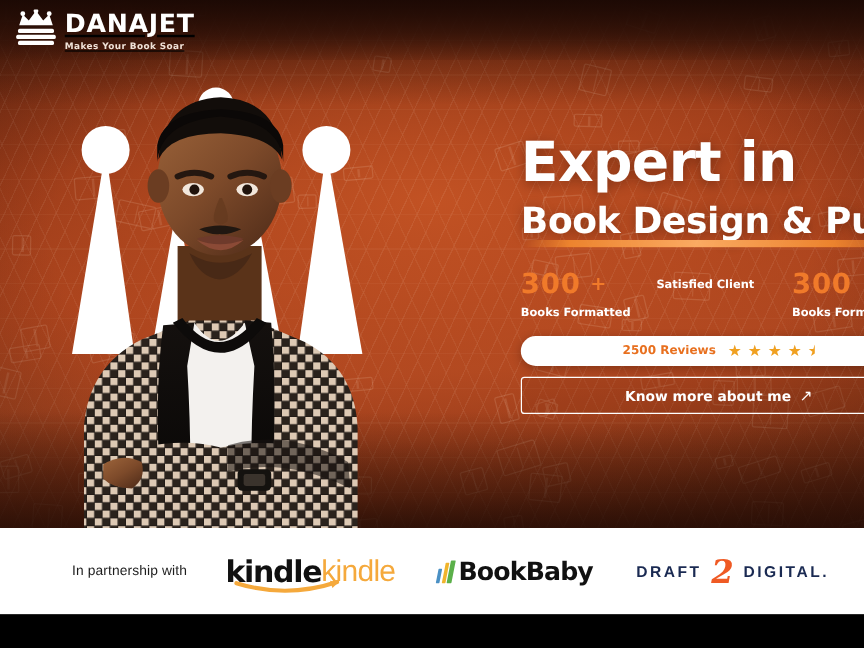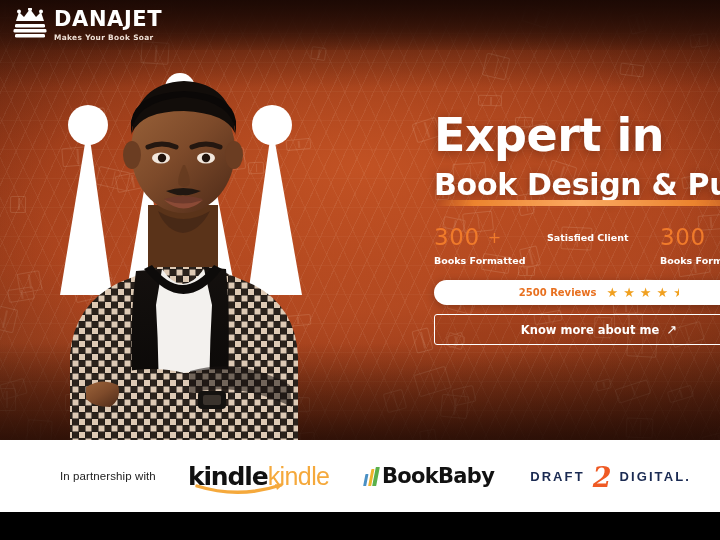"DANAJET" .logo { align-items: flex-start -> flex-end; text-decoration: none -> underline }
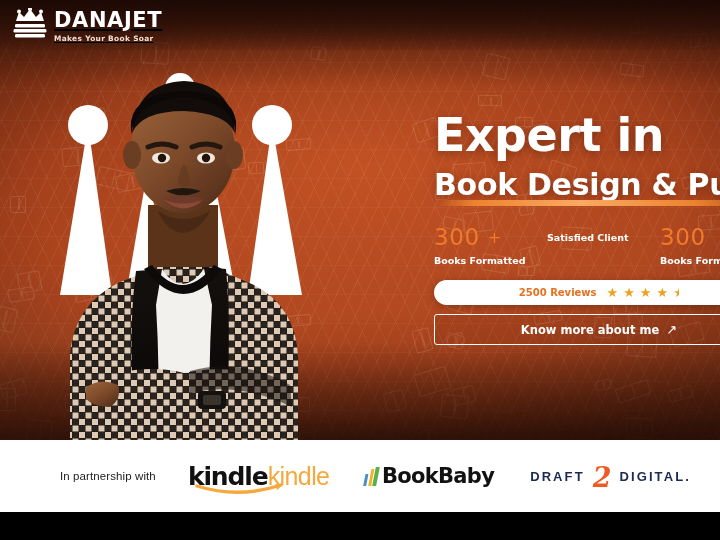"300 +" .stat-num { font-weight: normal -> bold }
